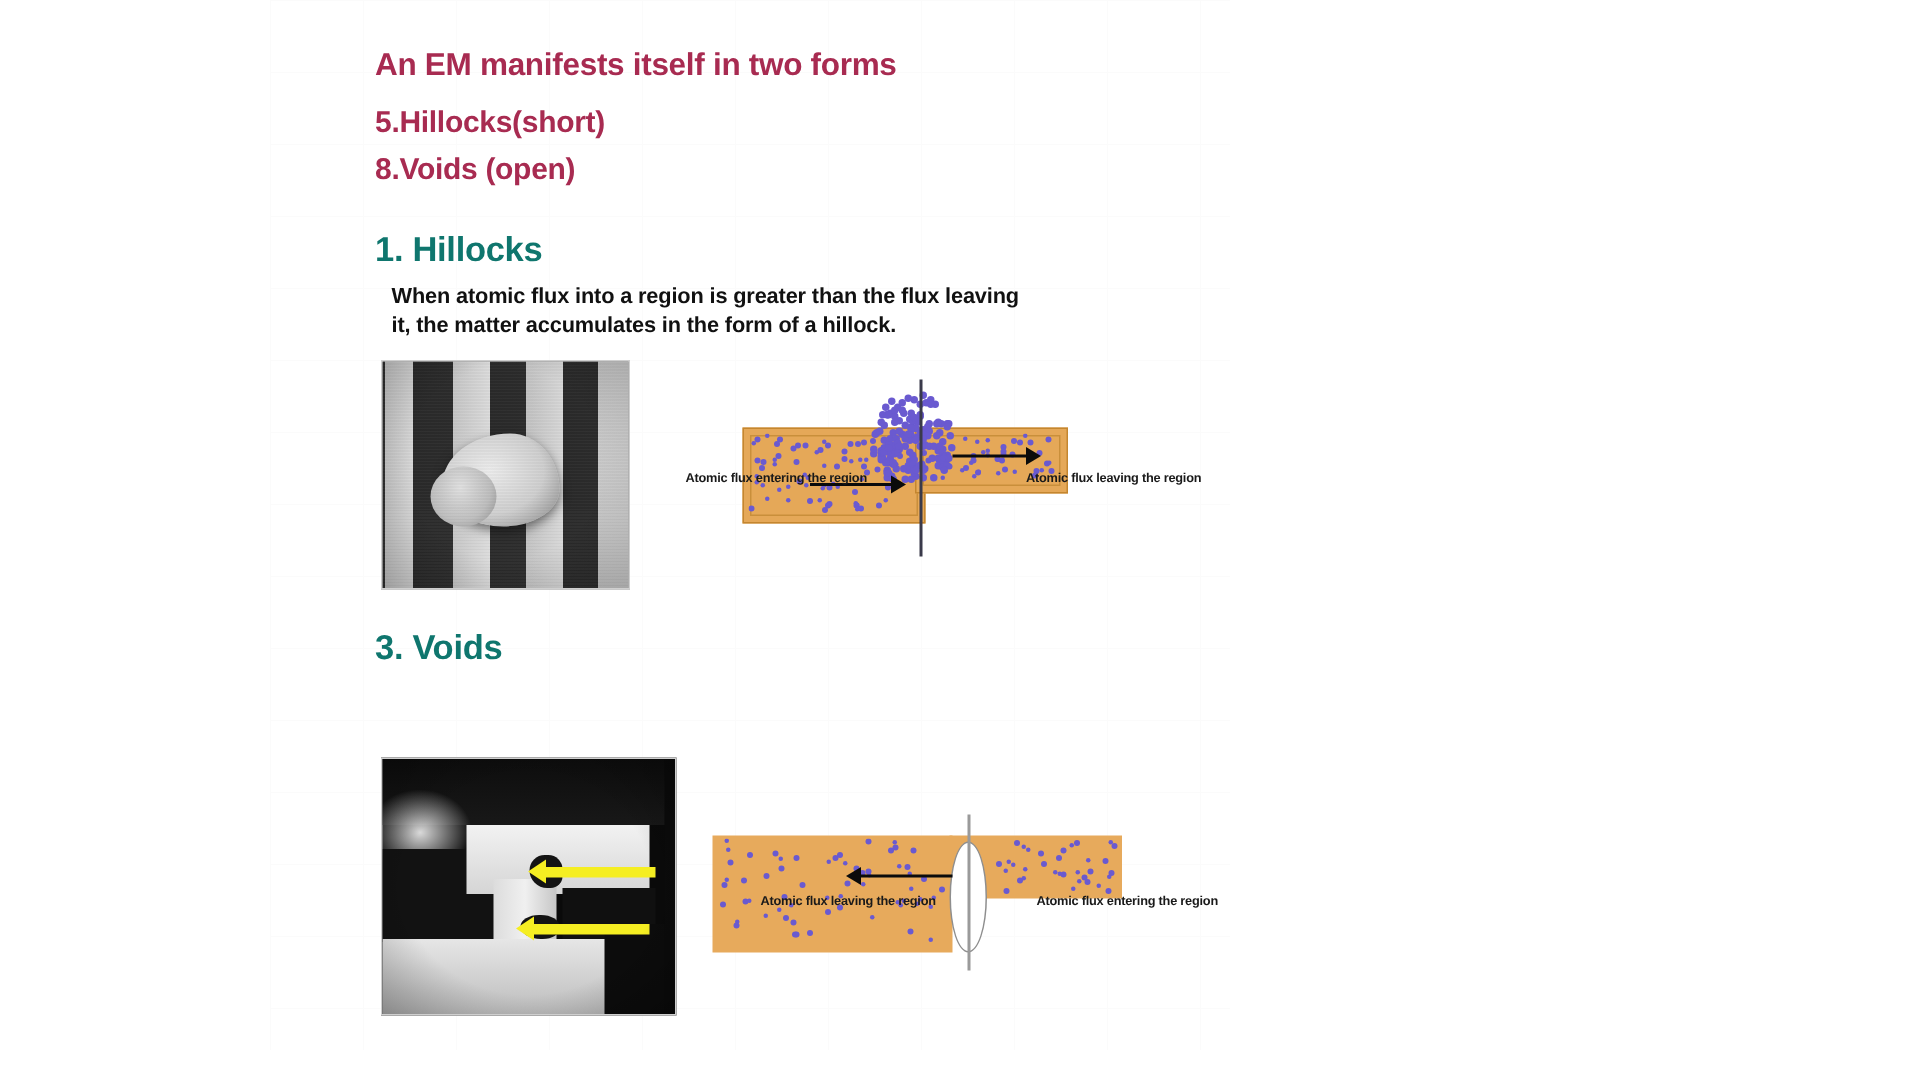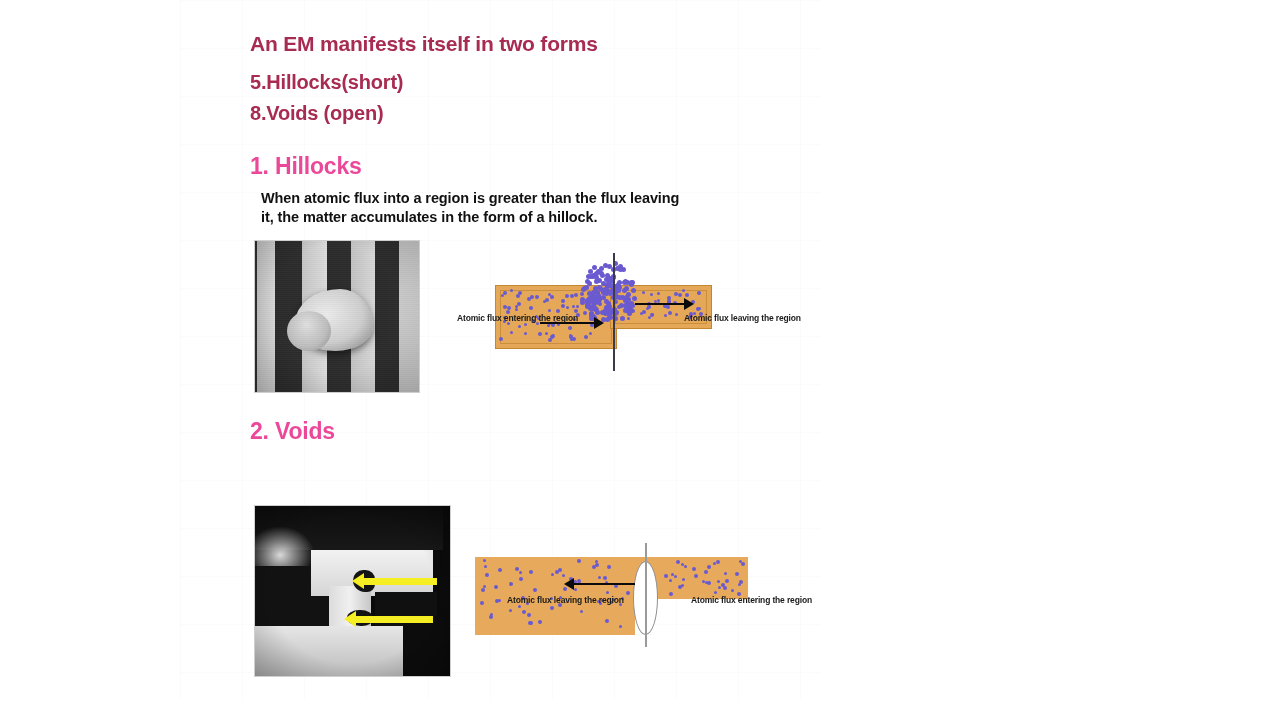"1. Hillocks" .sec-title { color: #ec4899 -> #0f766e }
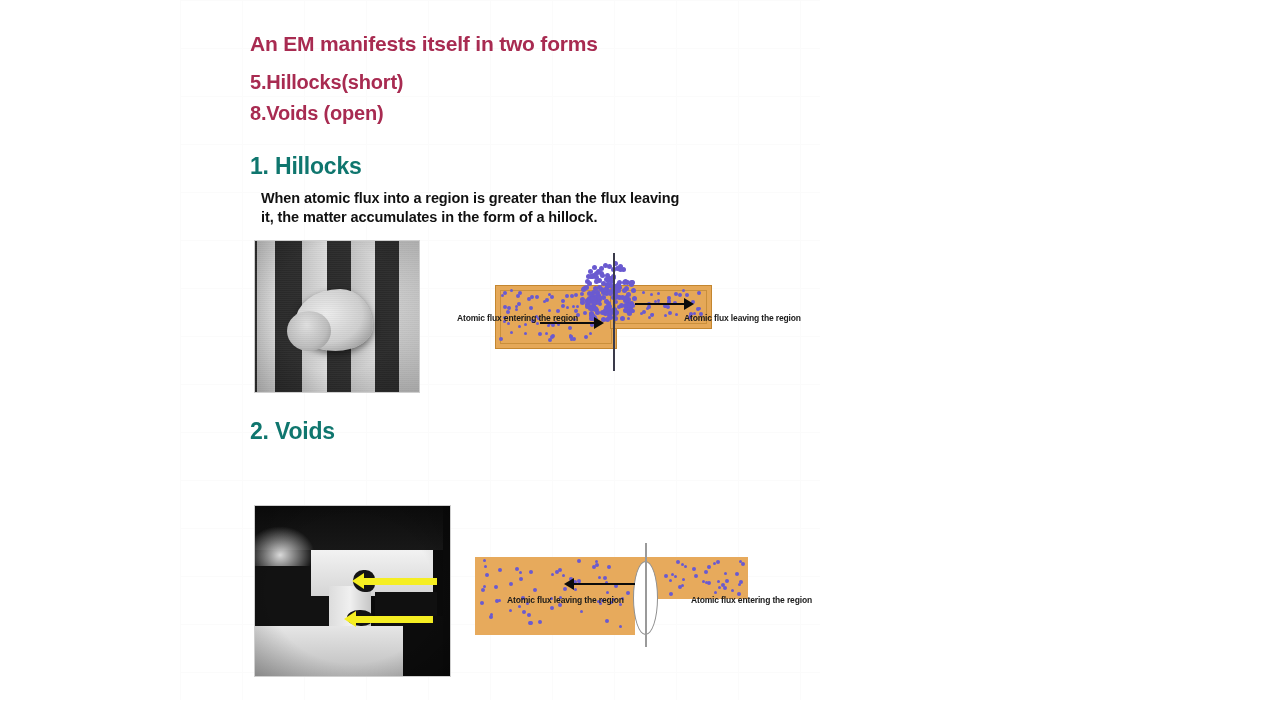"2. Voids" div.sec-title { text: 2 -> 3 }
